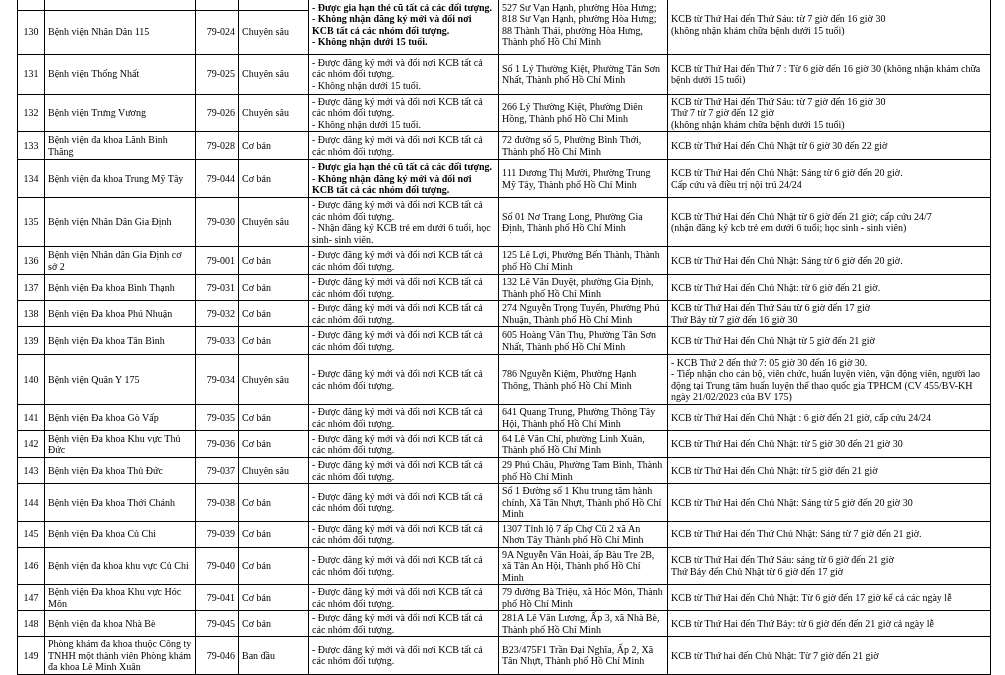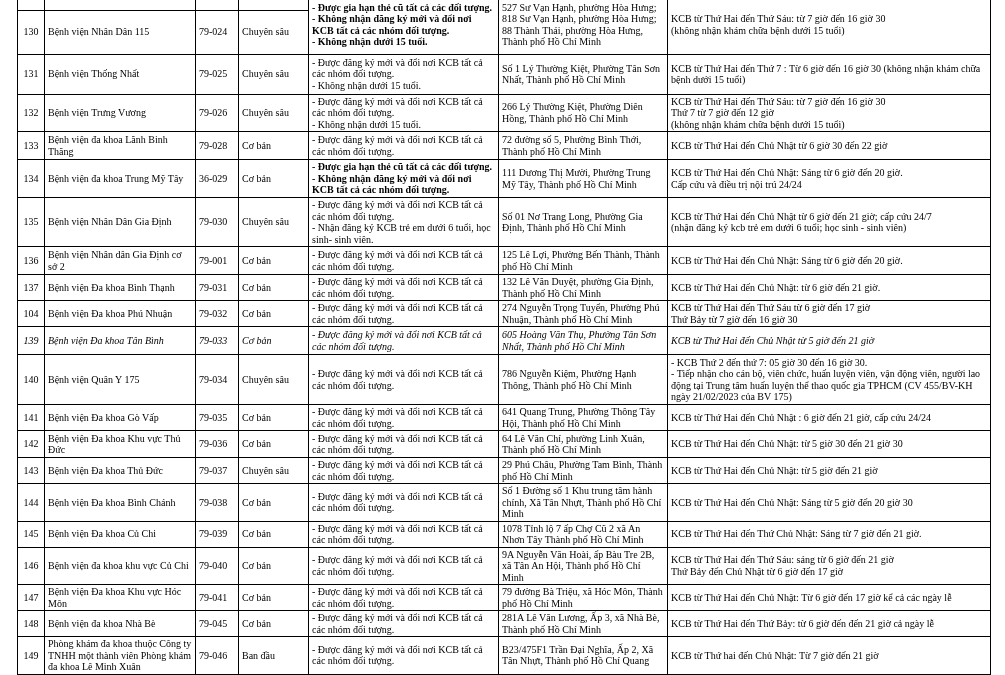"79-024" td.c-code { text-align: left -> right }
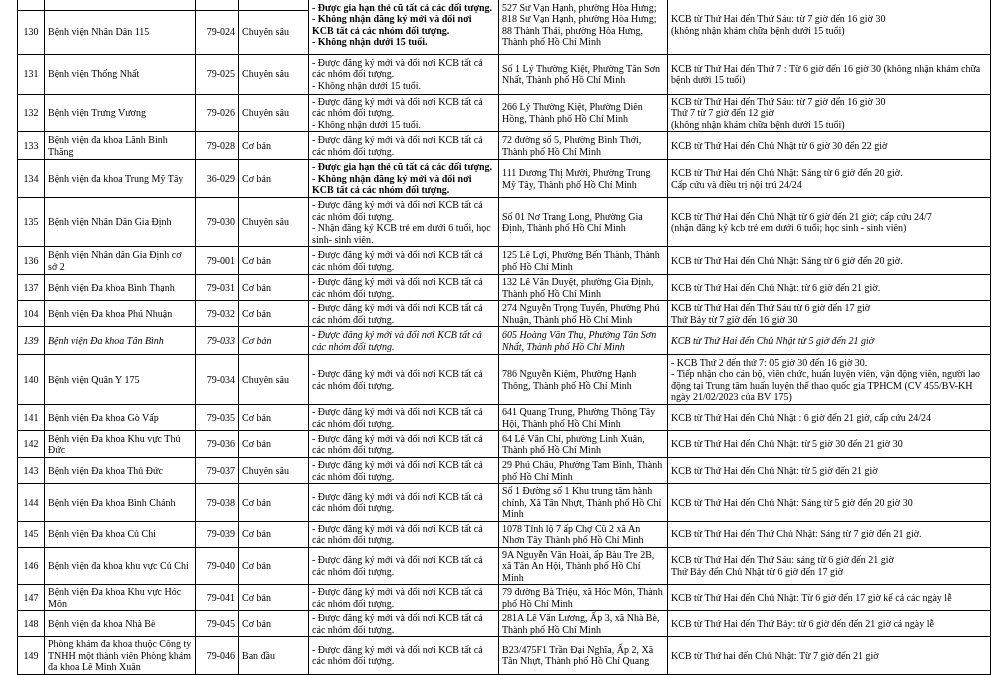"36-029" td.c-code { text: 36-029 -> 79-044 }
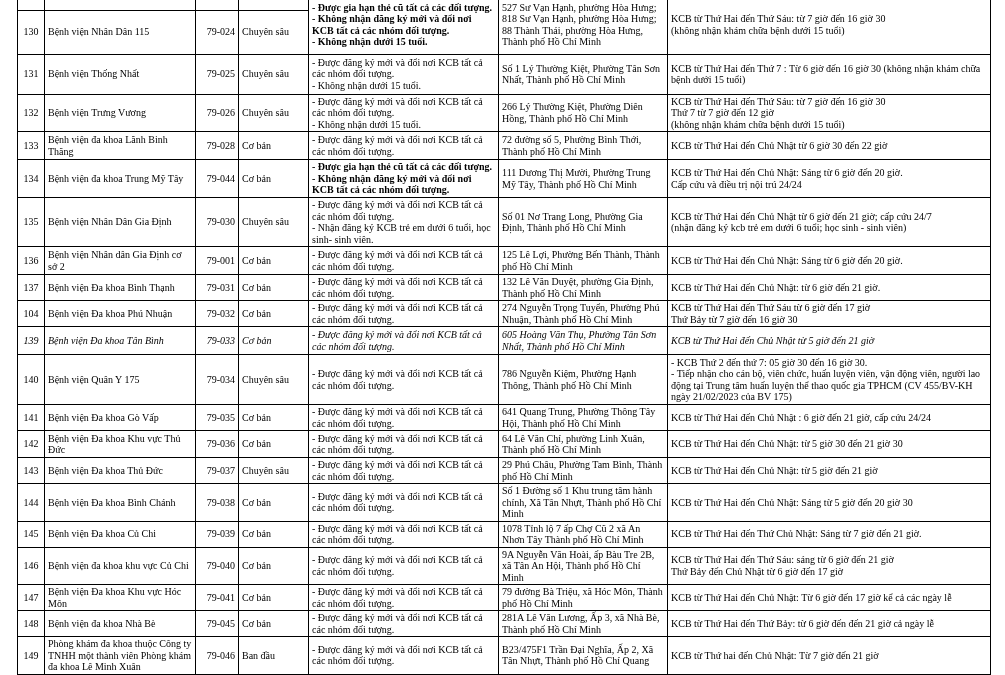"104" td.c-stt { text: 104 -> 138 }
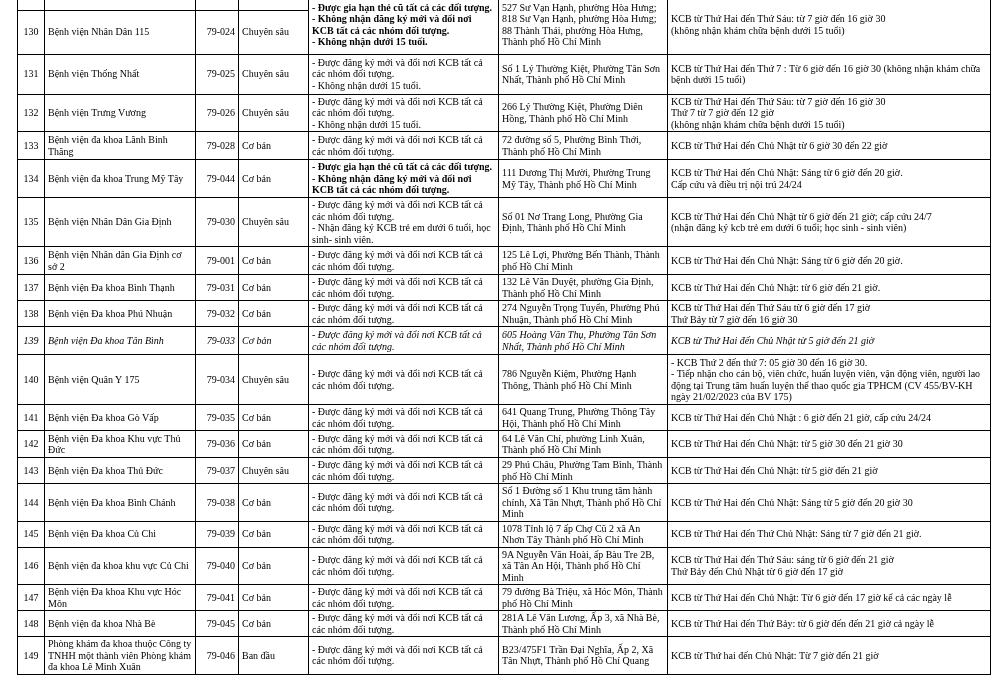"139" tr { font-style: italic -> none }
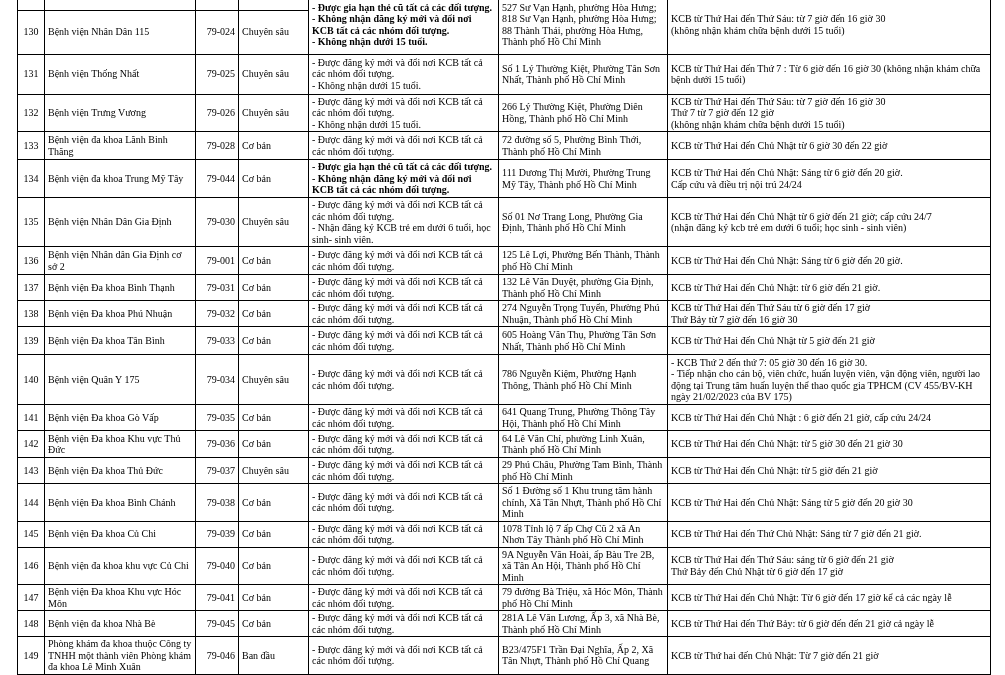"Bệnh viện Đa khoa Bình Chánh" td.c-name { text: Bình -> Thới }
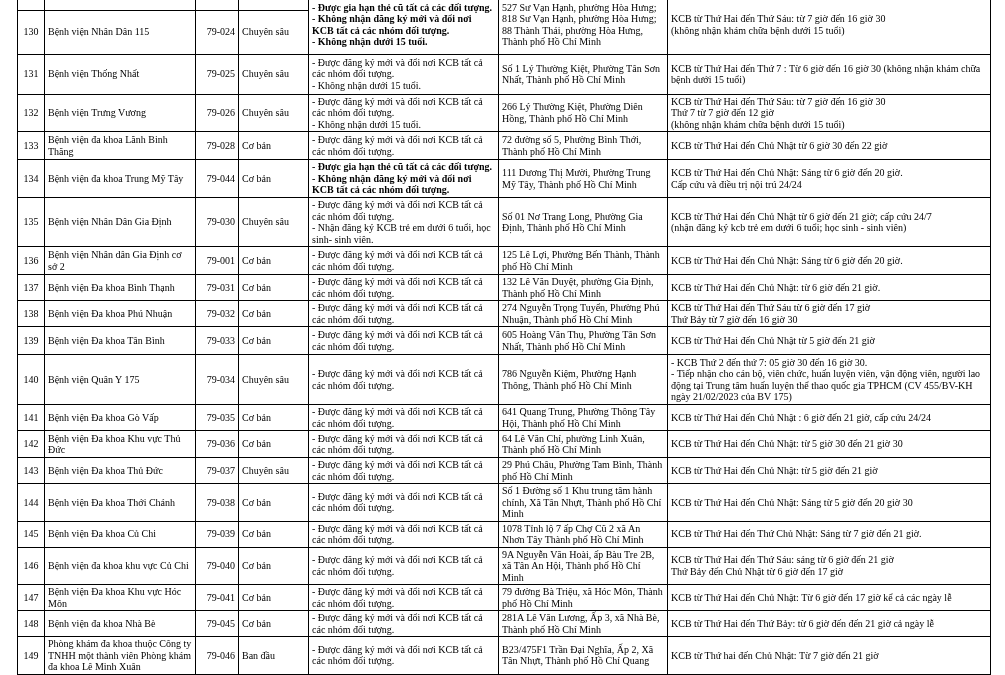"1078 Tỉnh lộ 7 ấp" td.c-addr { text: 1078 -> 1307 }
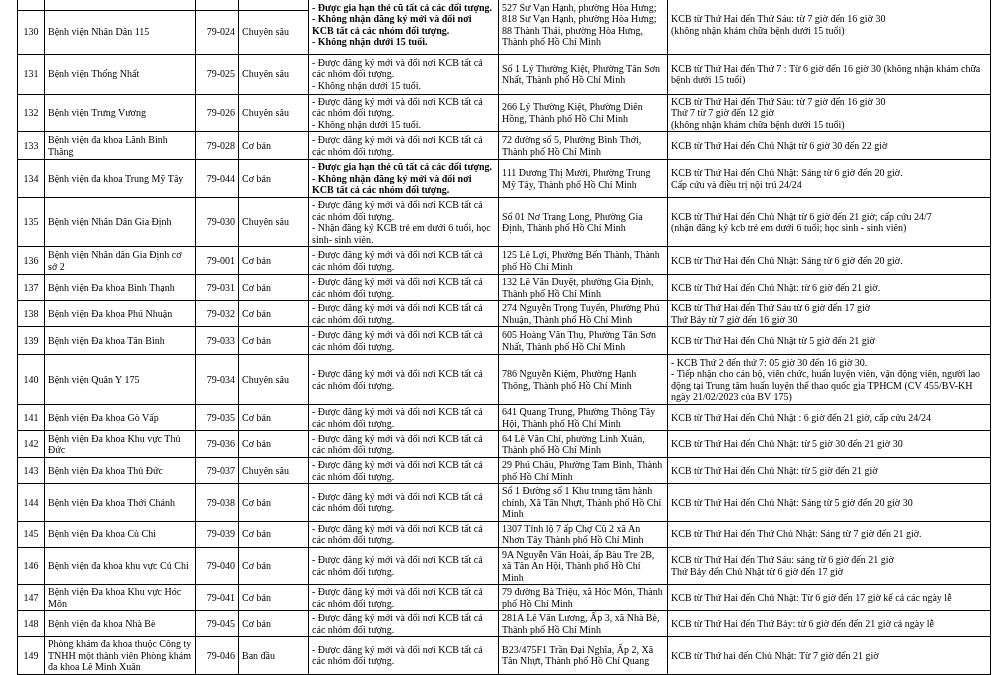"B23/475F1 Trần Đại Nghĩa, Ấp" td.c-addr { text: Quang -> Minh }
